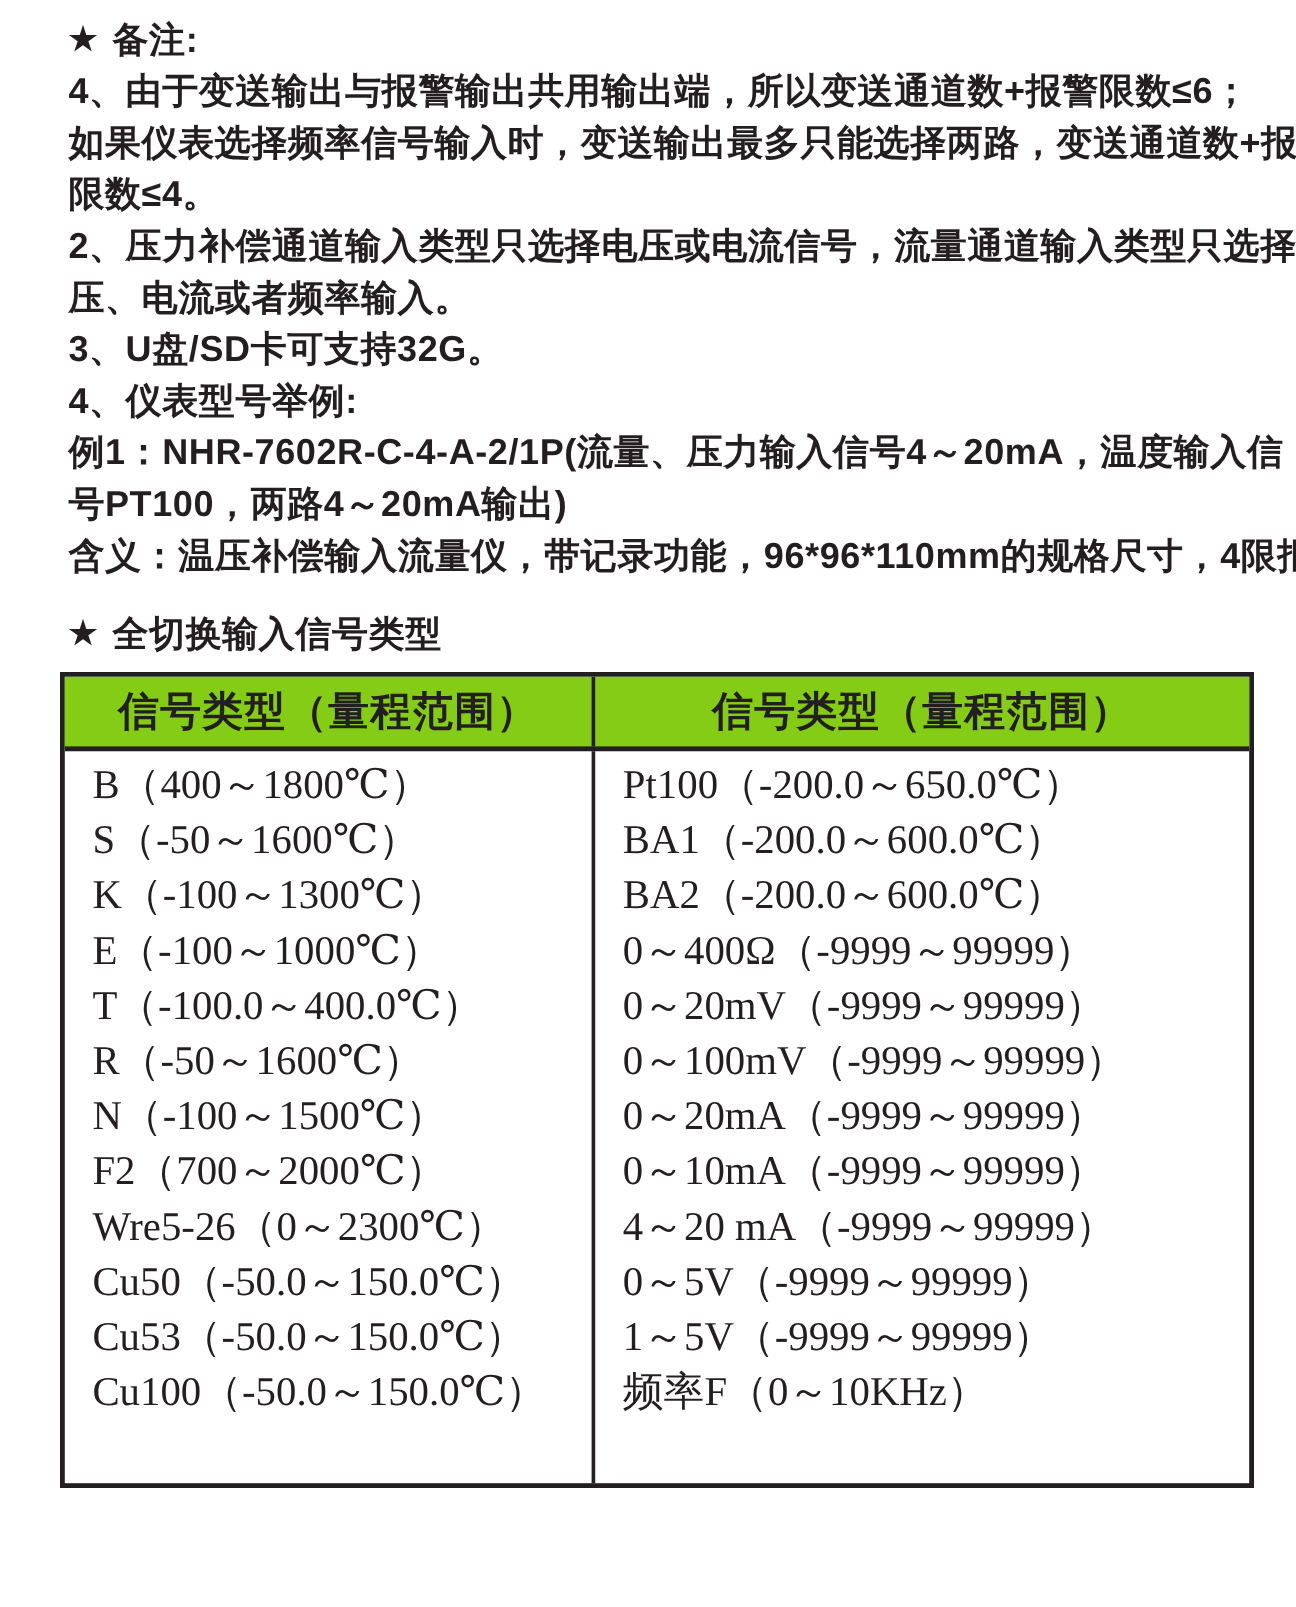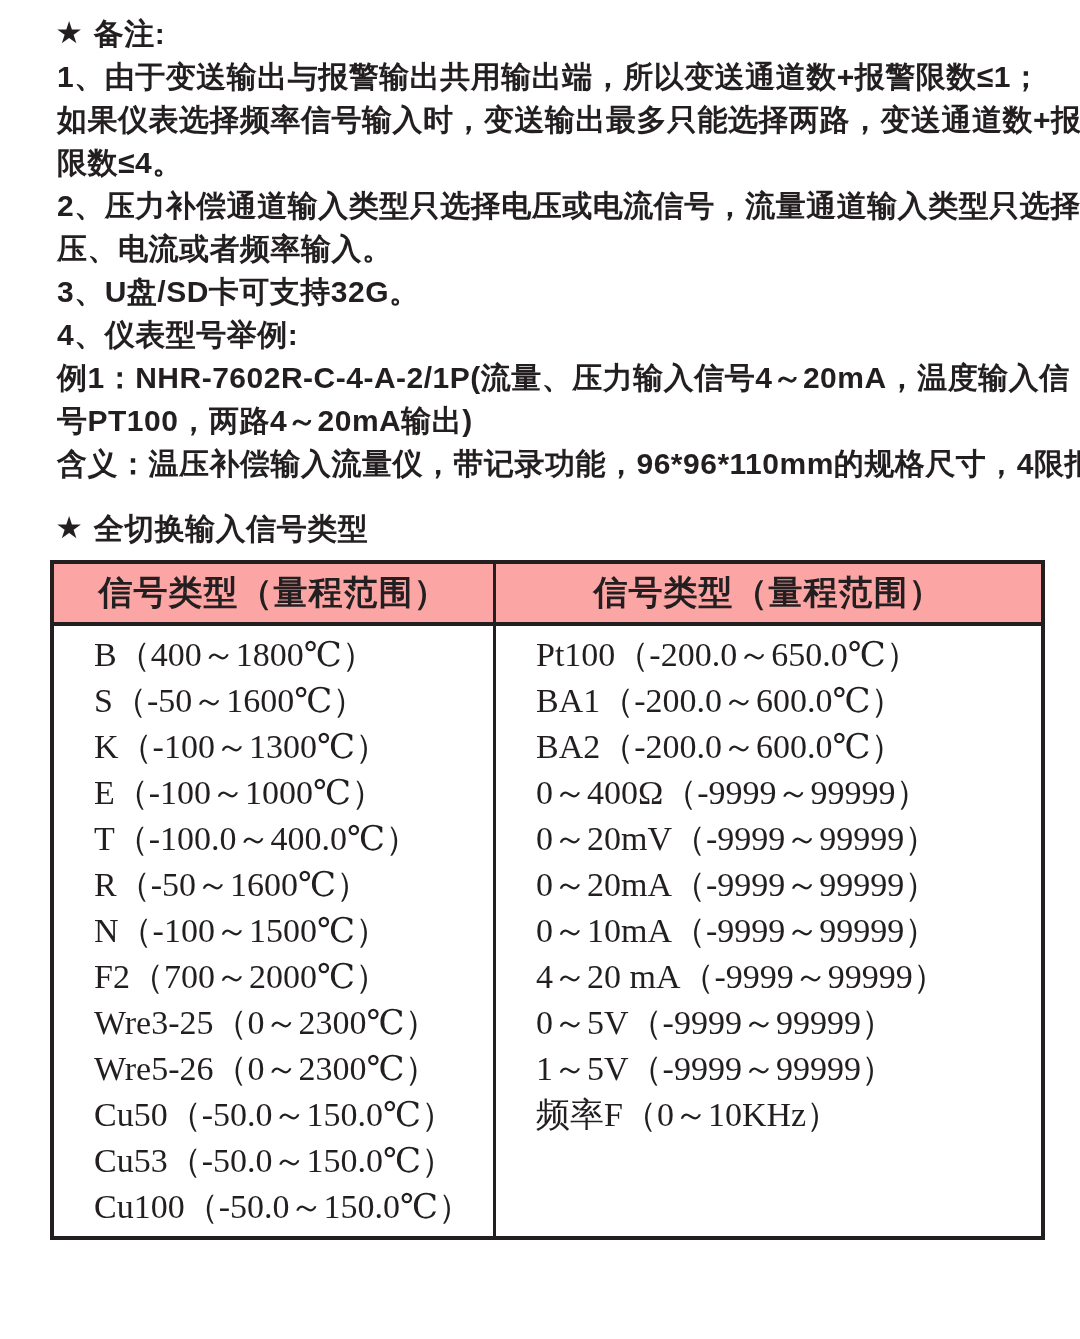"1、由于变送输出与报警输出共用输出端，所以变送通道数+报警限数≤1；" div.note-line { text: 1、由于变送输出与报警输出共用输出端，所以变送通道数+报警限数≤1 -> 4、由于变送输出与报警输出共用输出端，所以变送通道数+报警限数≤6 }
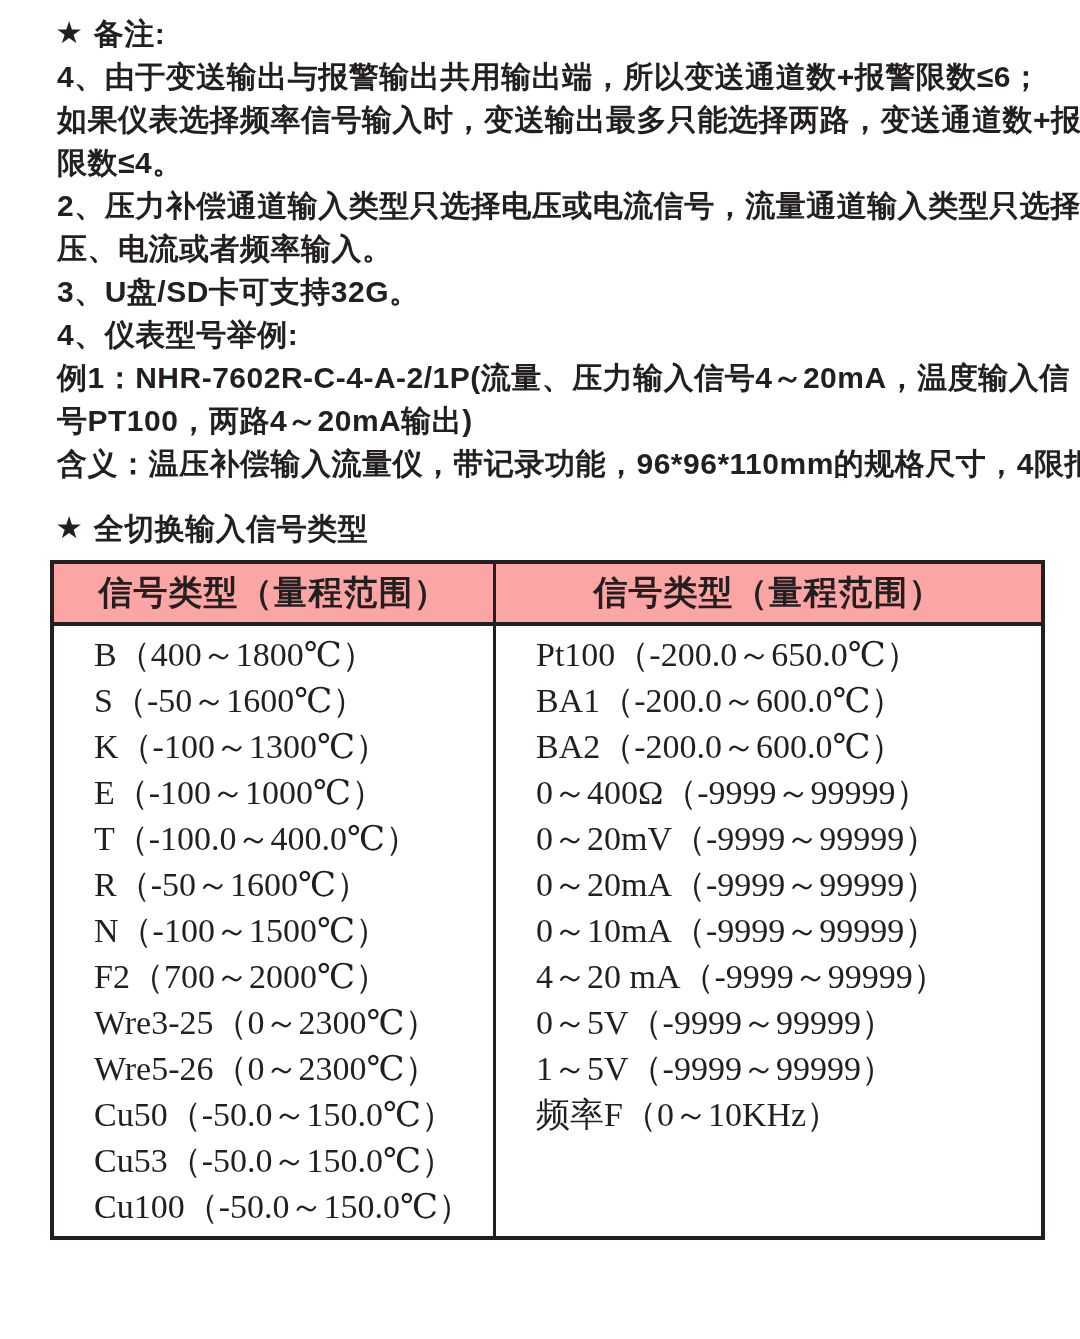"信号类型（量程范围）" .thead { background: #fca5a5 -> #84cc16 }
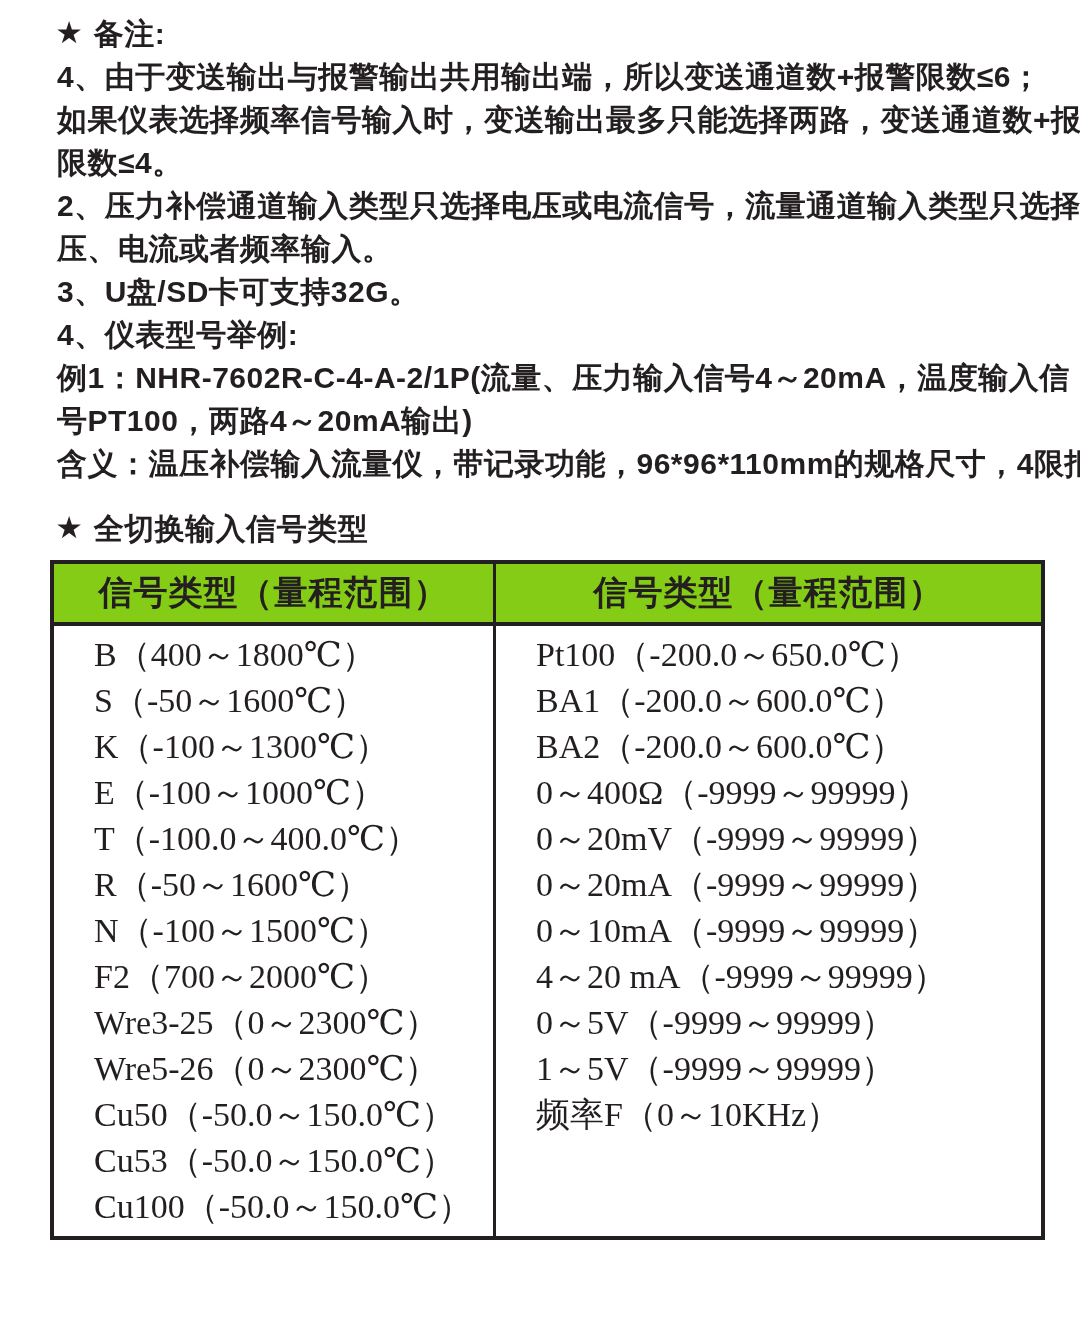"B（400～1800℃）" .col { padding: 6px 0 6px 40px -> 6px 0 6px 23px }
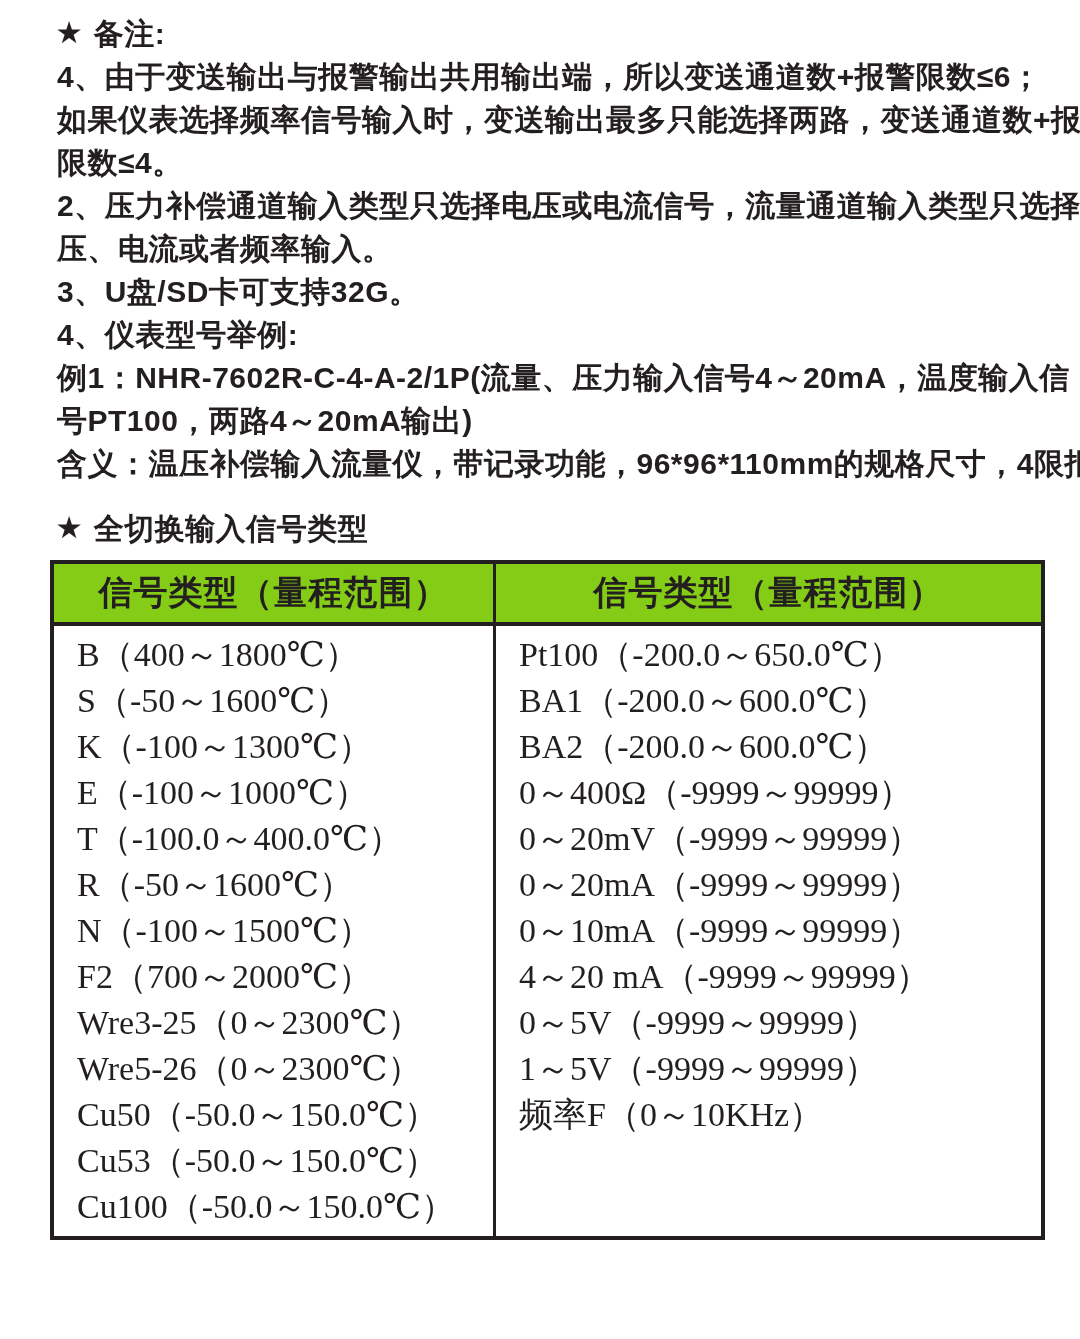"0～100mV（-9999～99999）" div.t-row { html: none -> <div>0～100mV（-9999～99999）</div> }
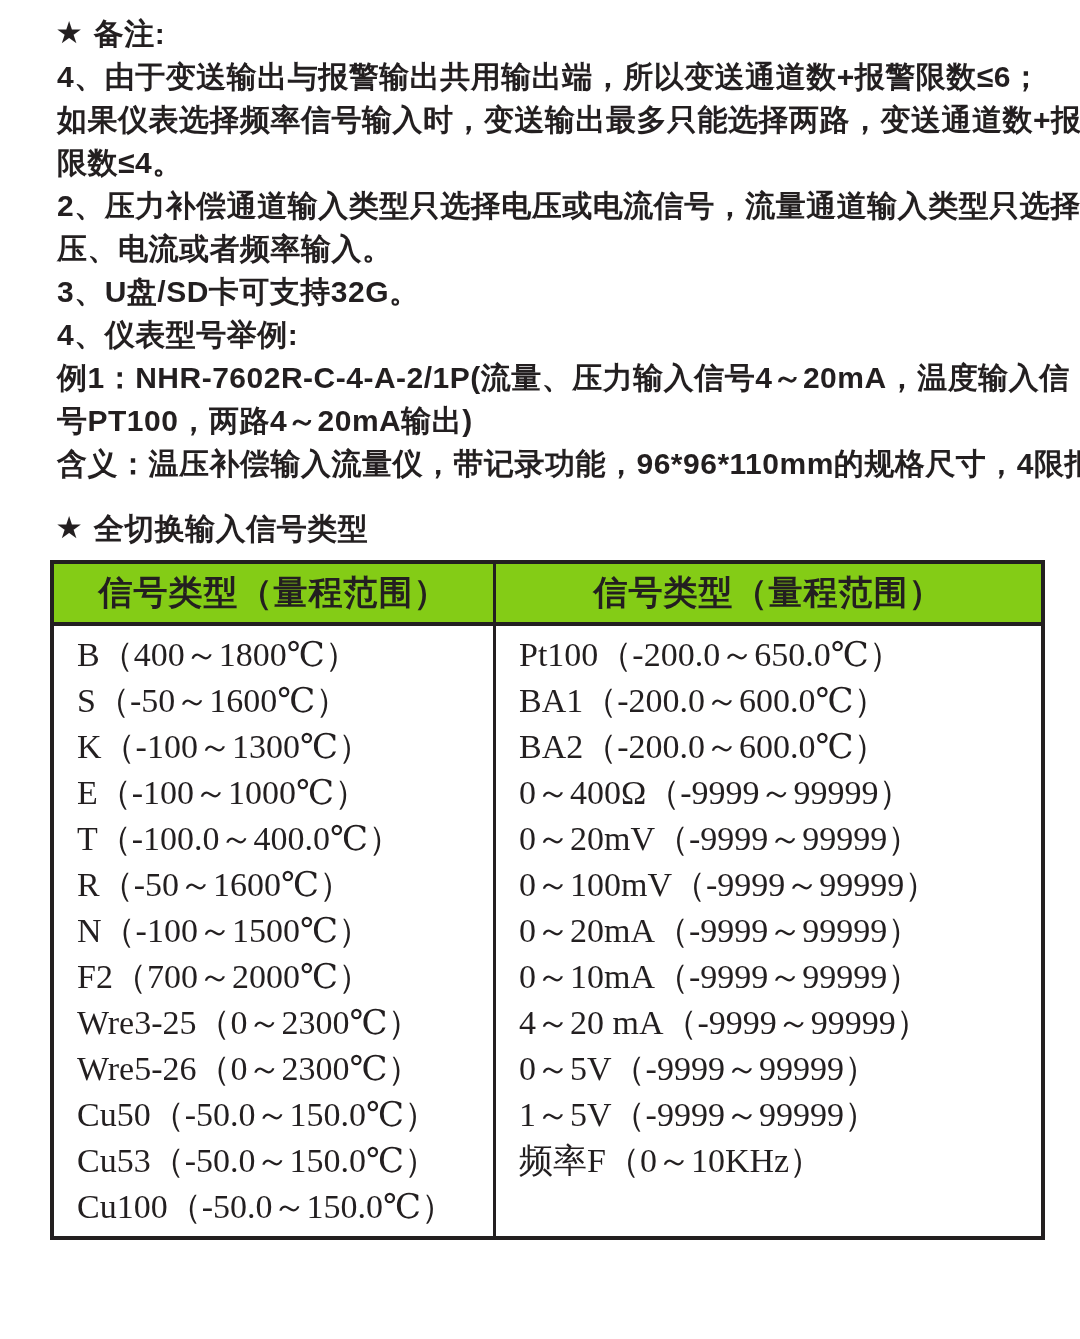"Wre3-25（0～2300℃）" div.t-row { html: <div>Wre3-25（0～2300℃）</div> -> none }
